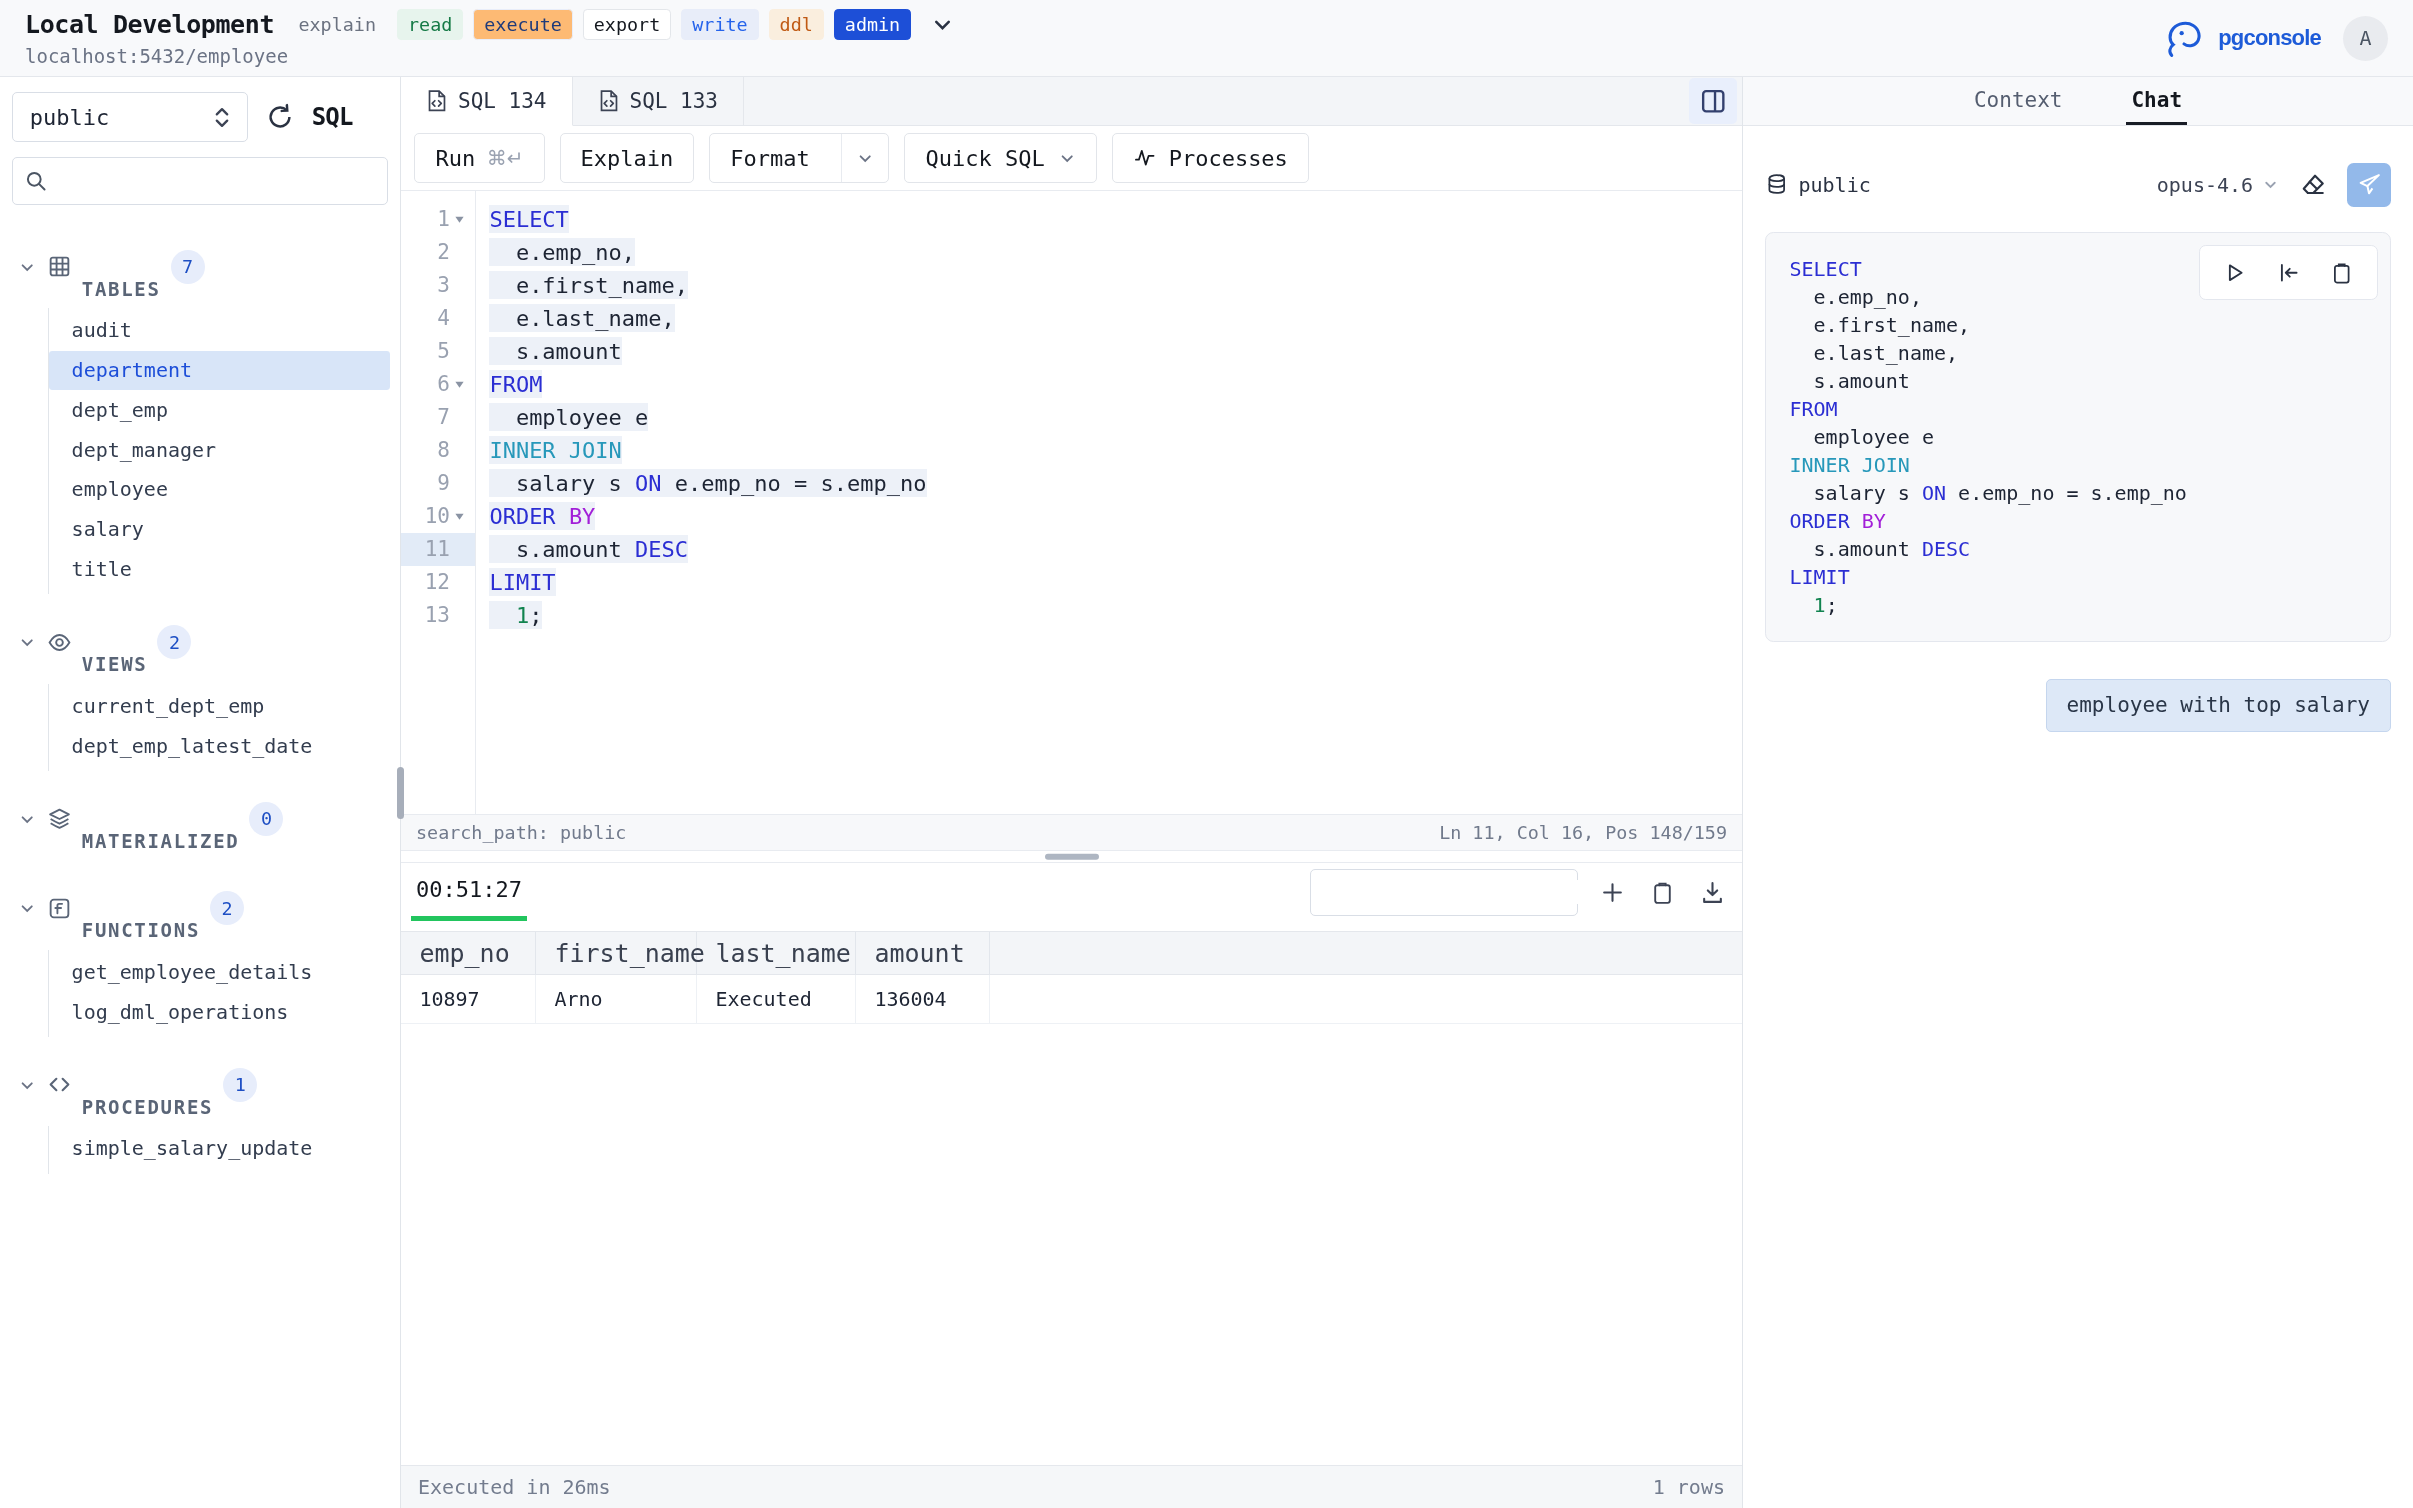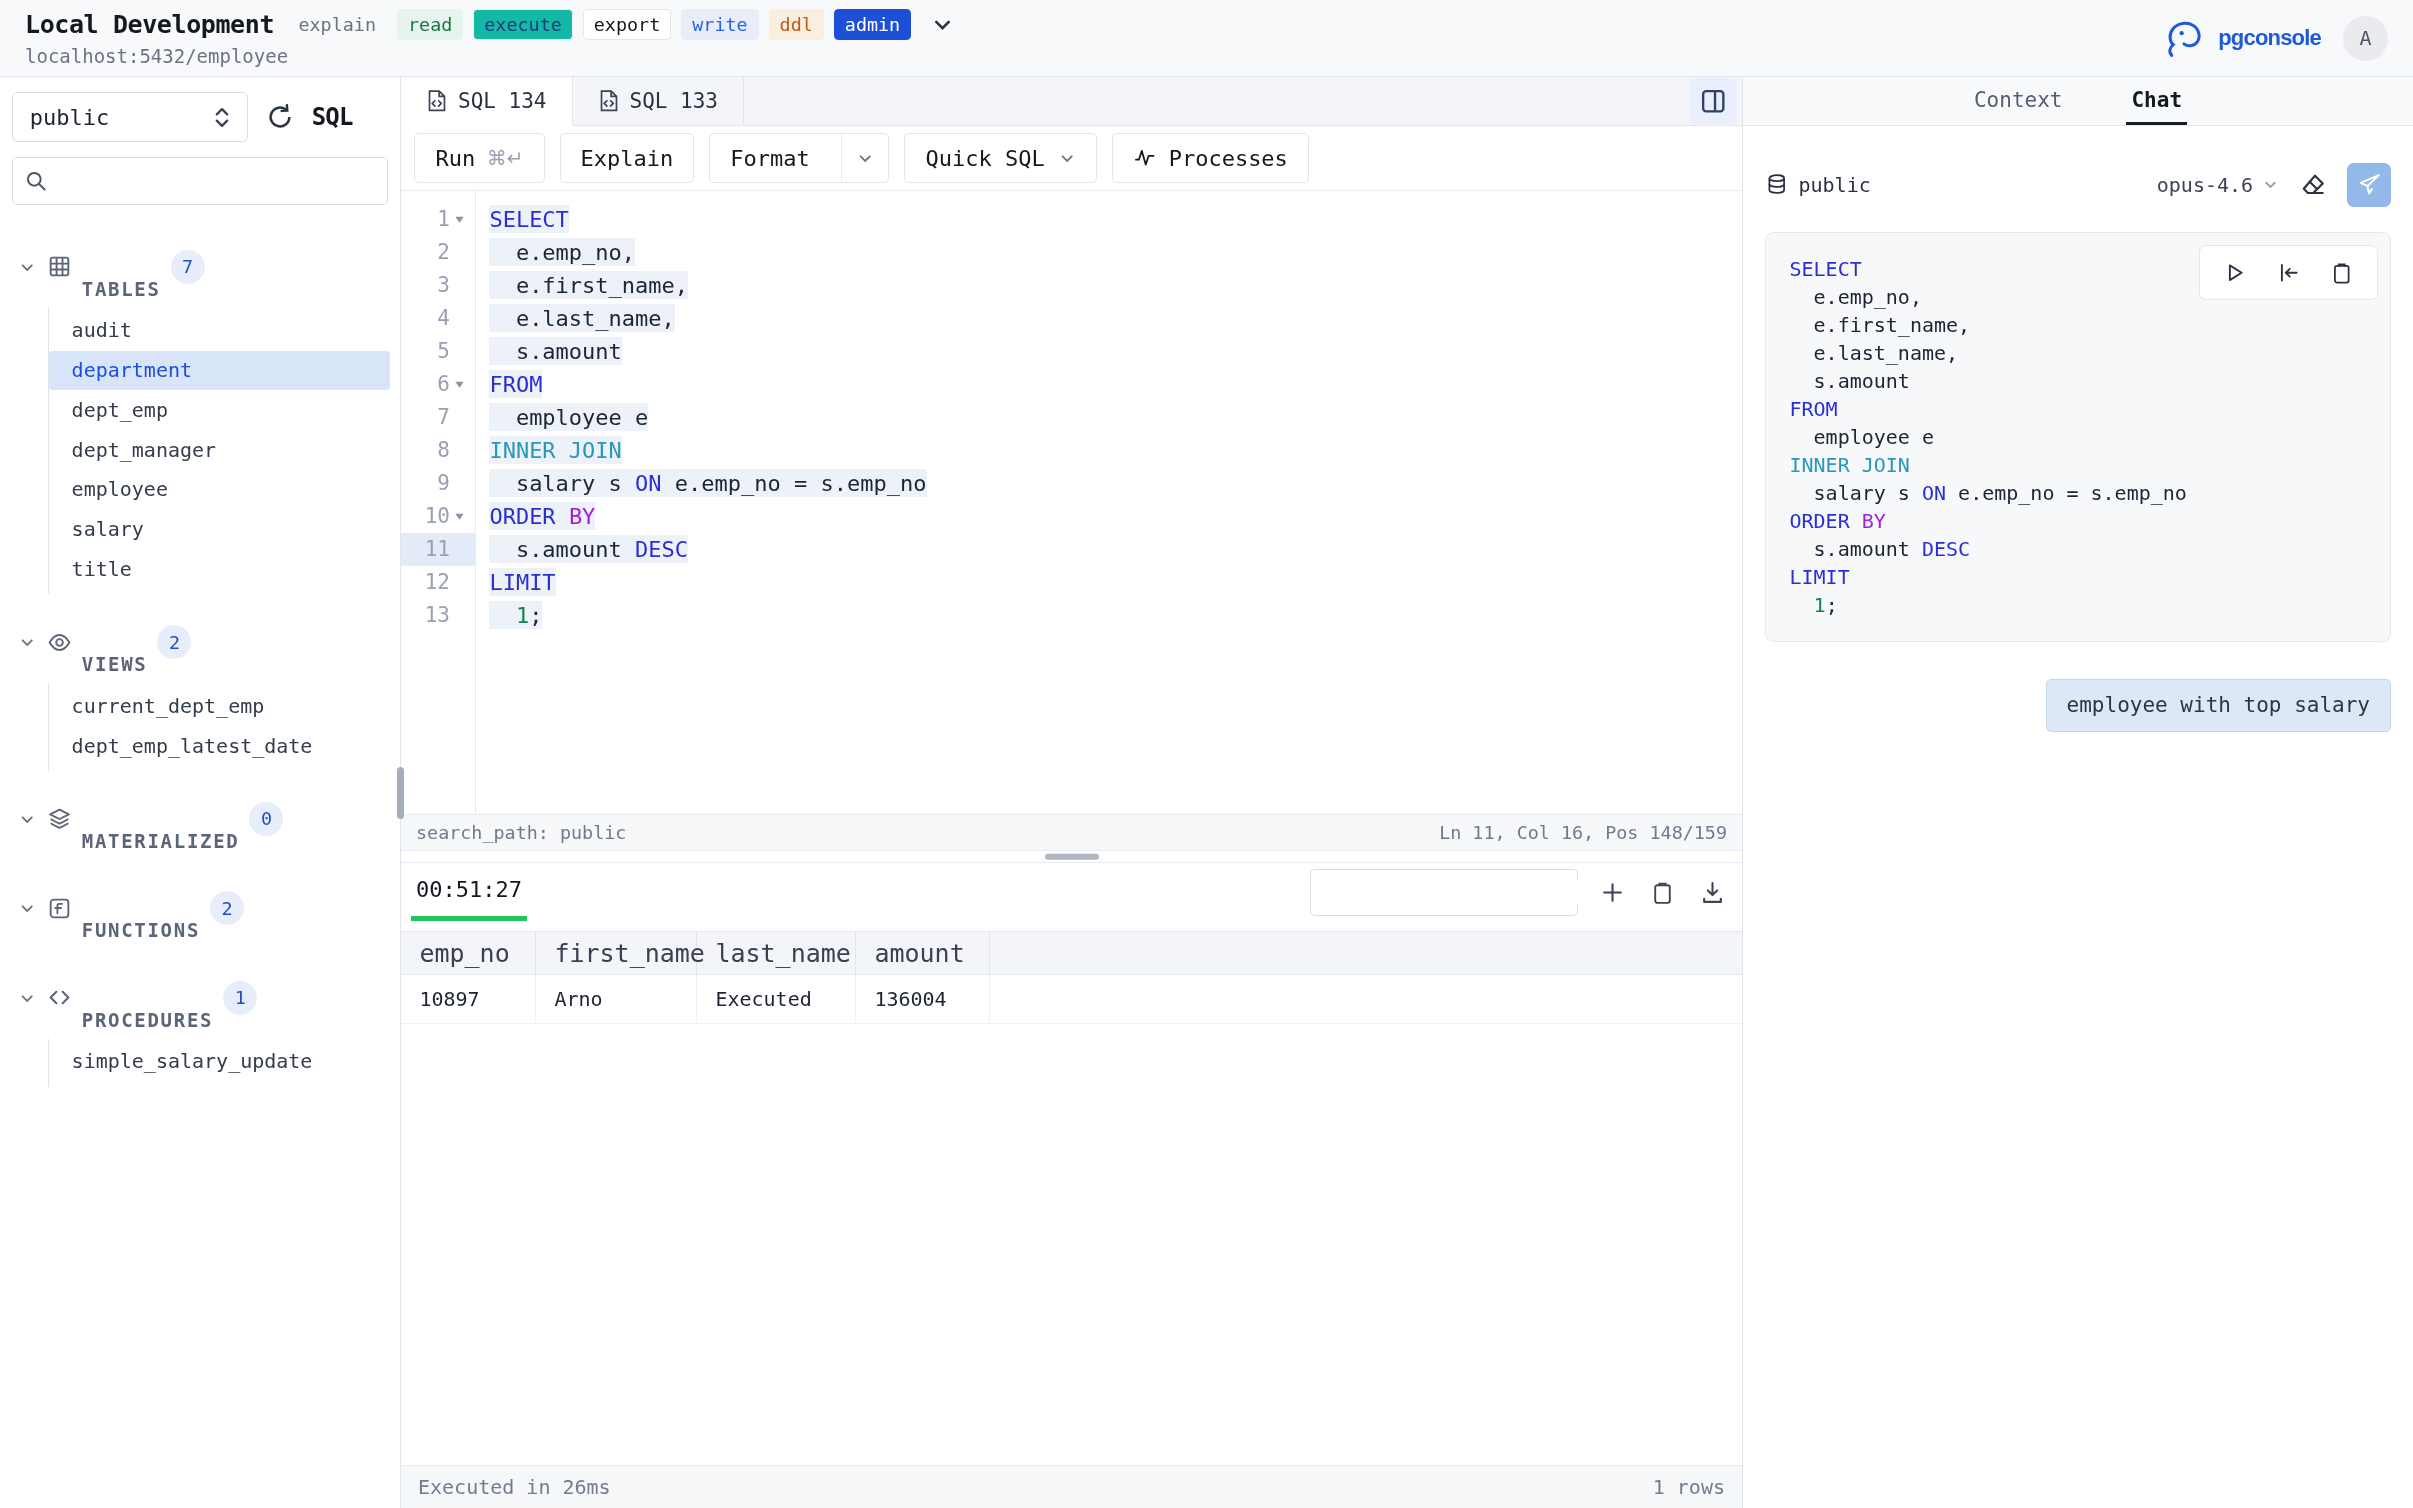"execute" span.badge { background: #14b8a6 -> #fdba74 }
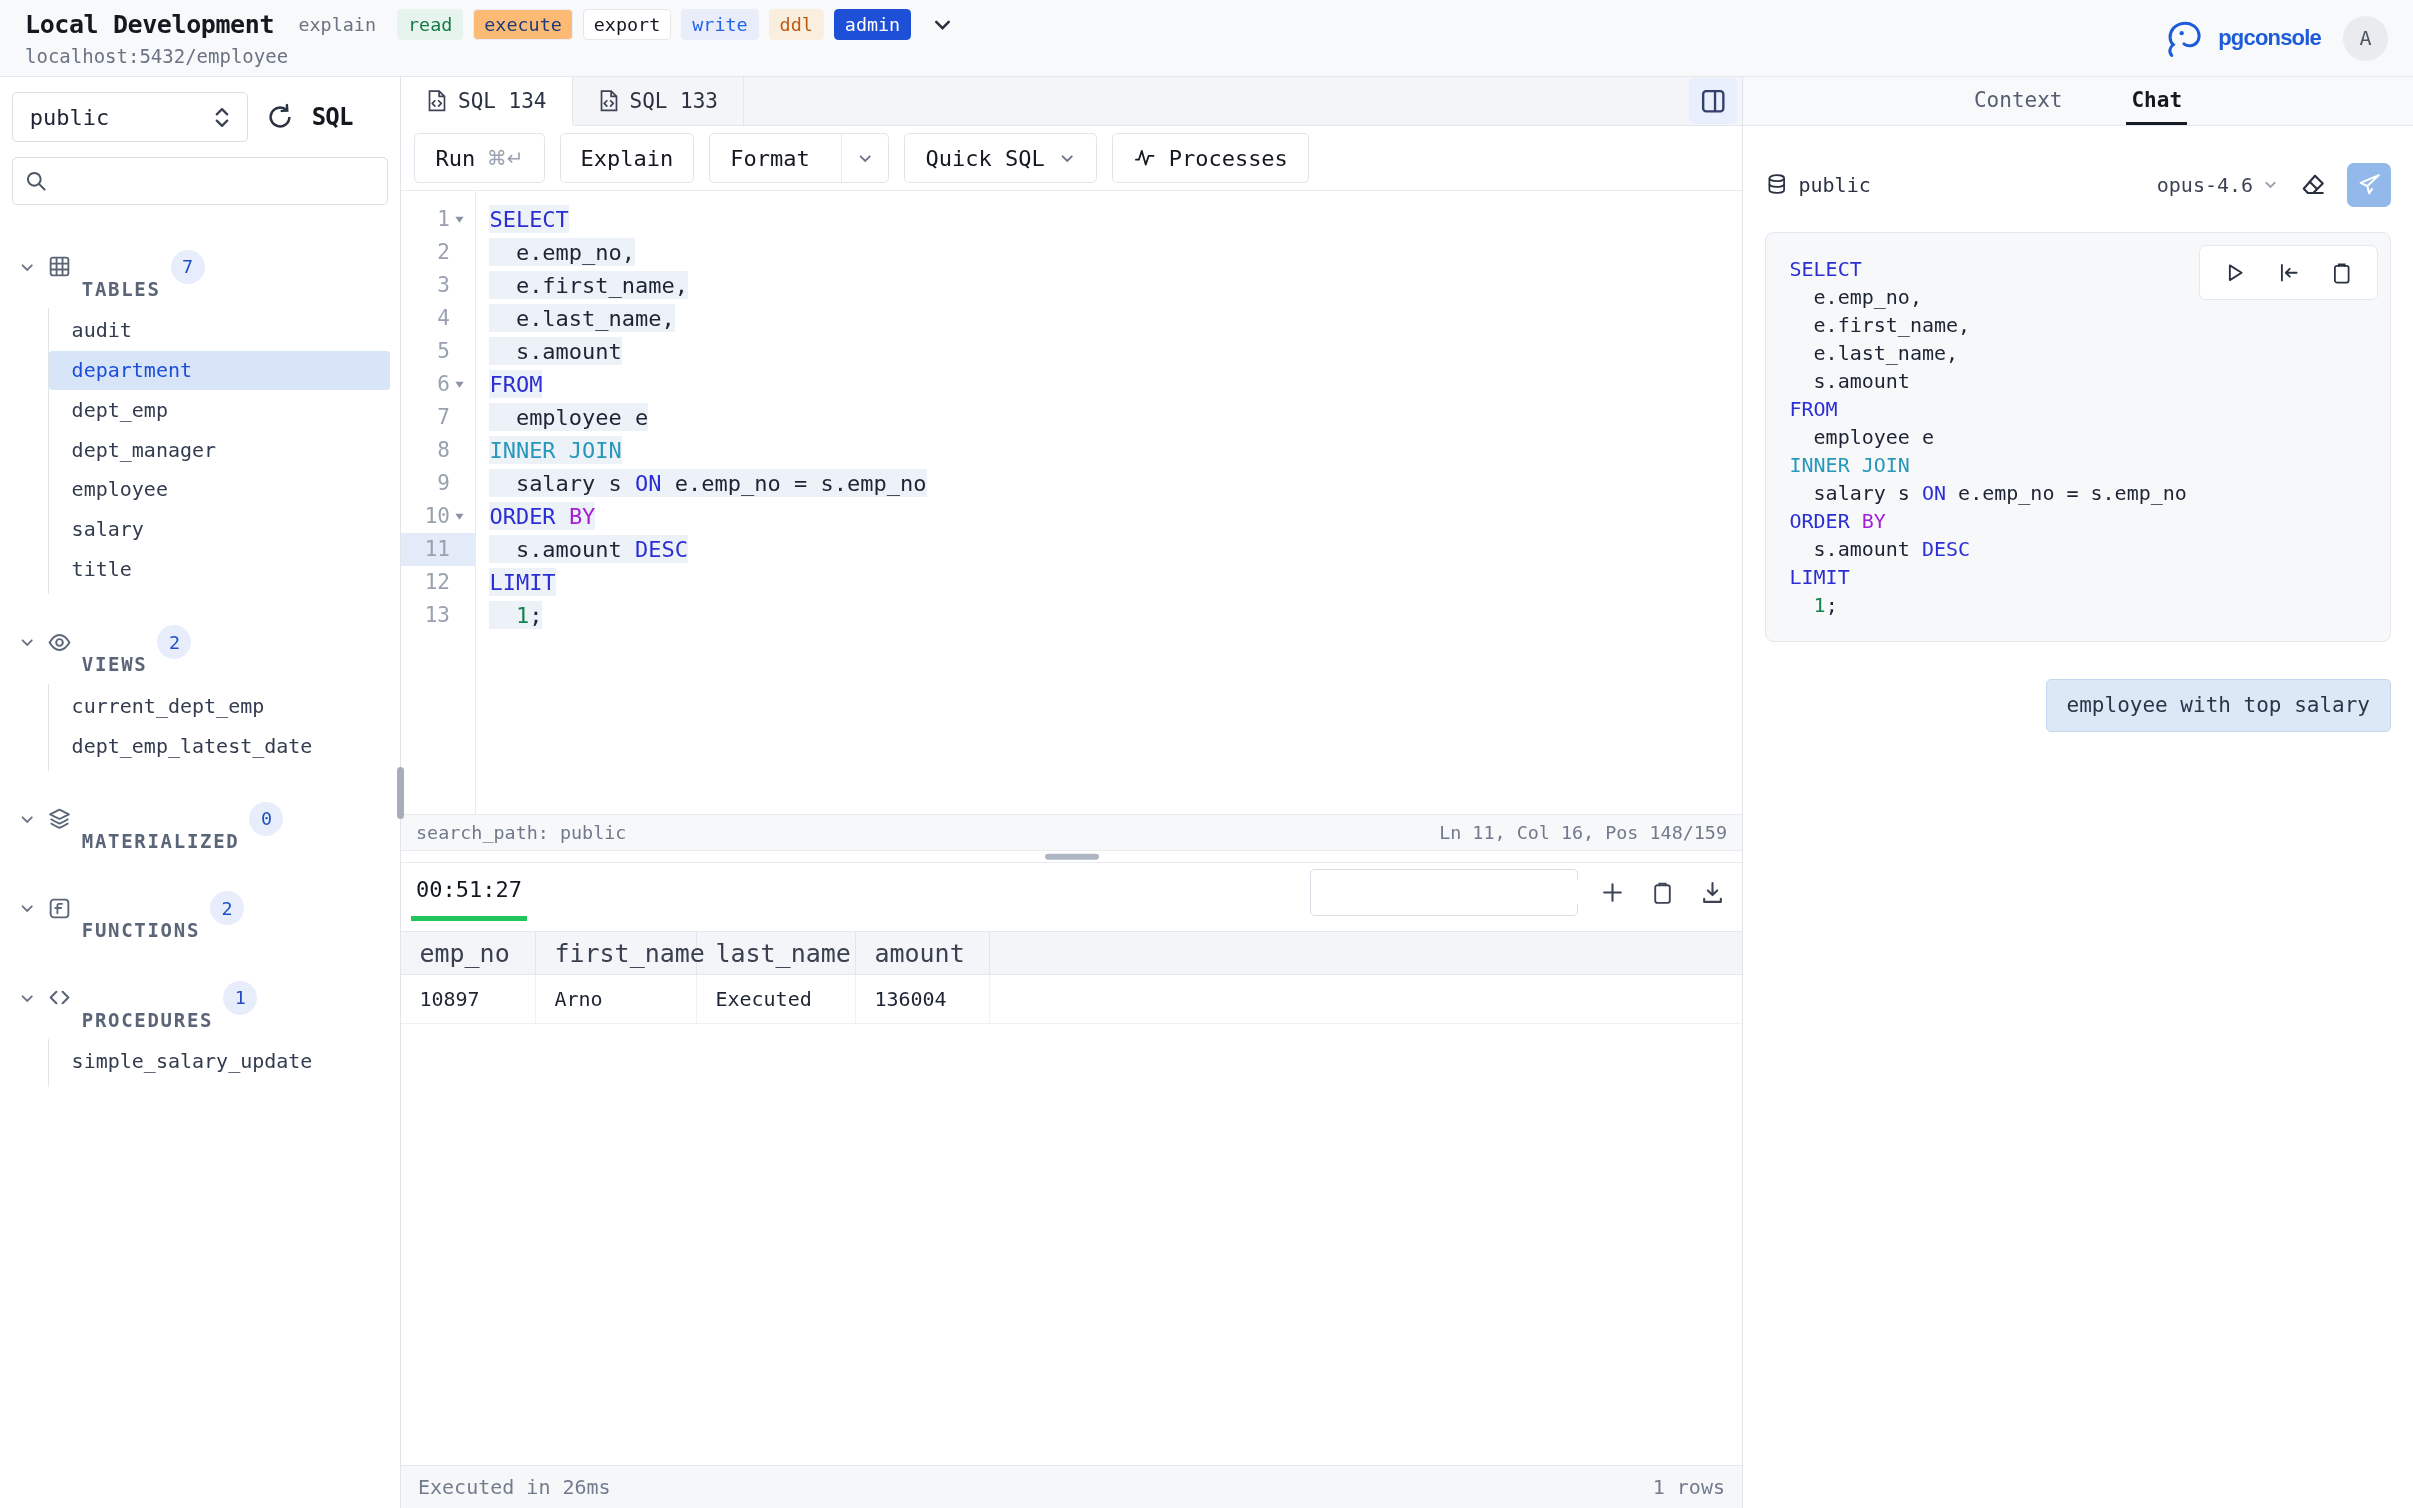"get_employee_details" div.section-items { html: none -> <div> <div>get_employee_details</div> <div>log_dml_operations</div> </div> }
